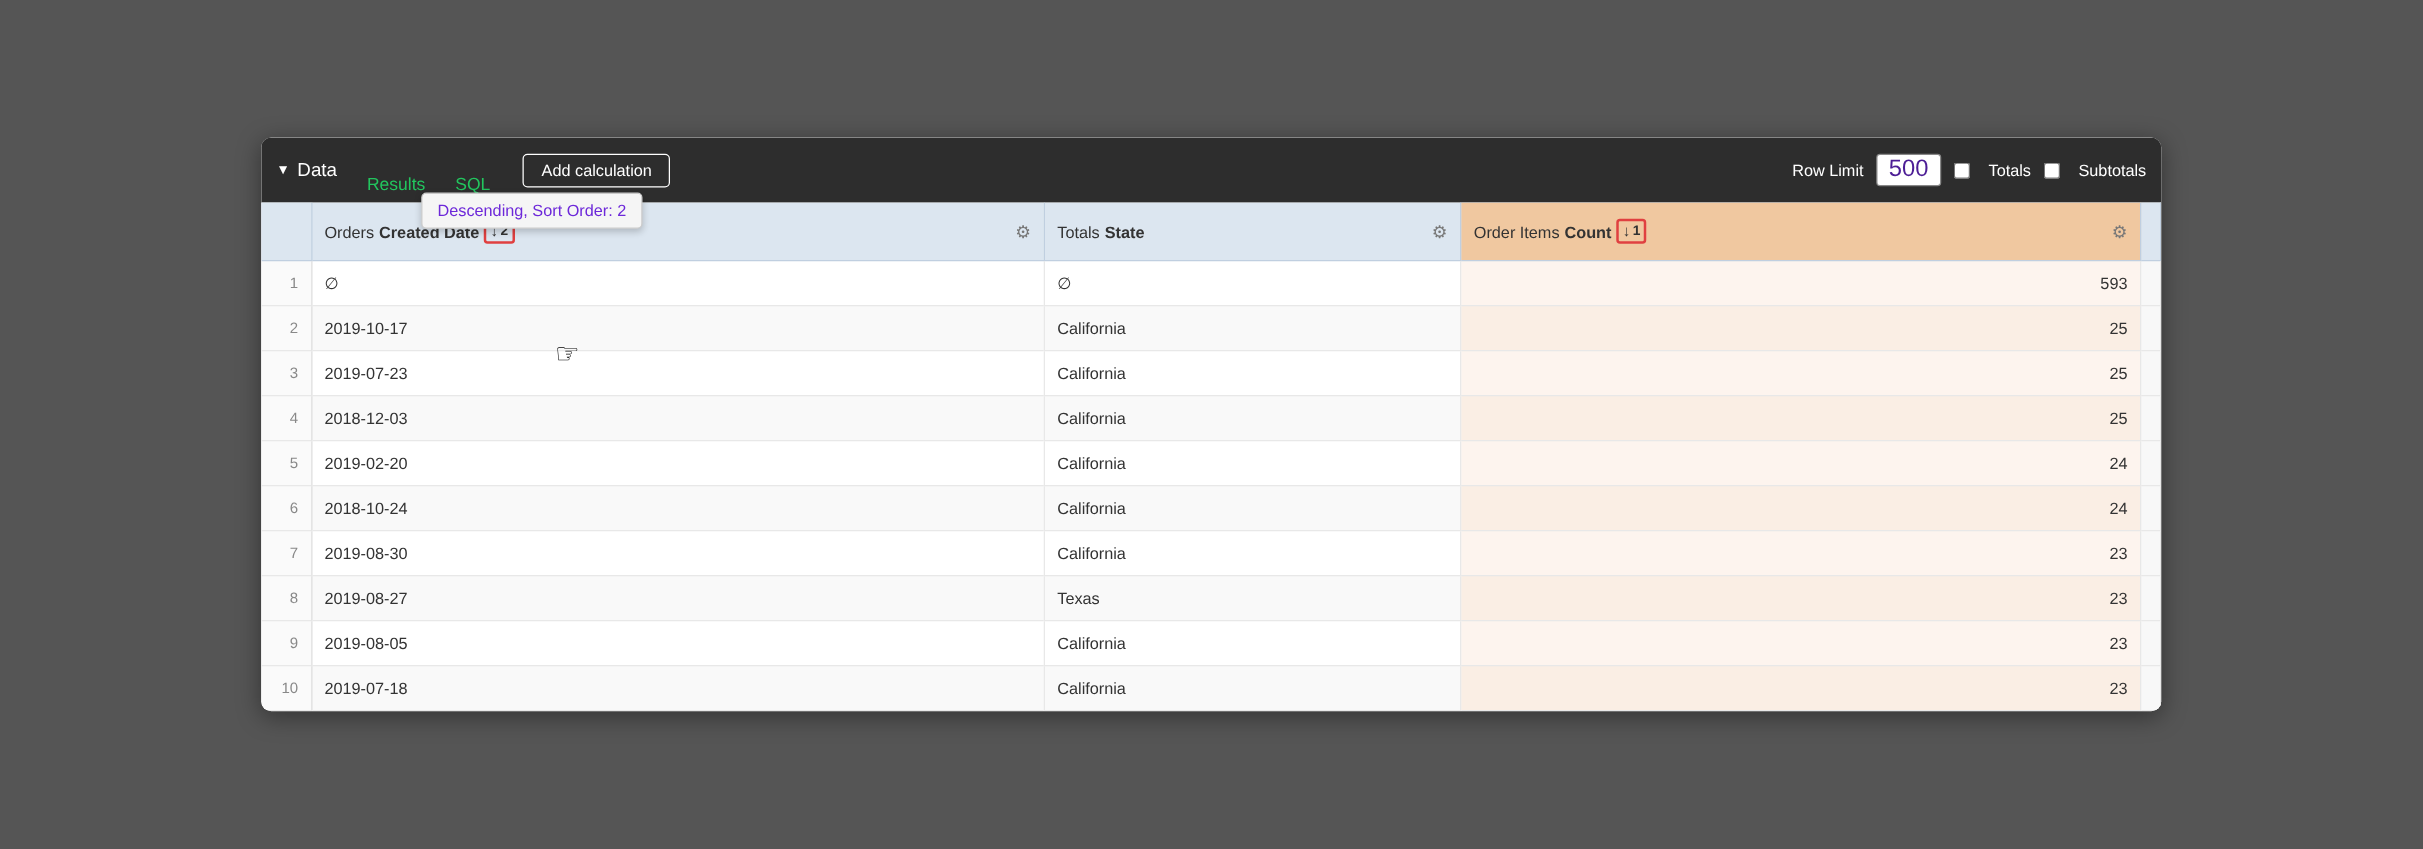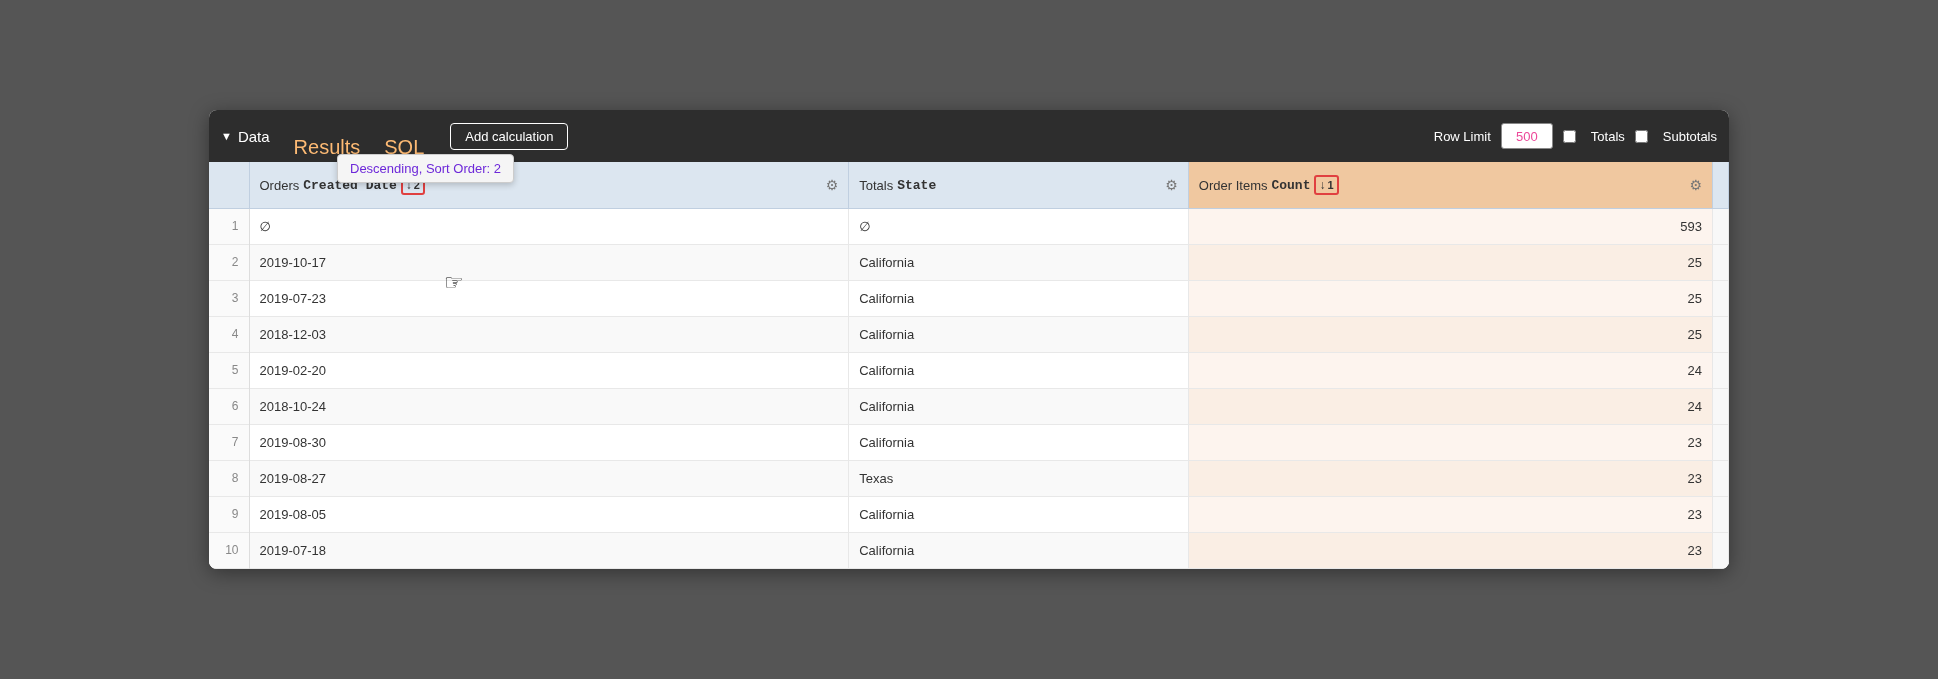"Results" .tab-item { color: #fdba74 -> #22c55e; font-size: 20px -> 14px }
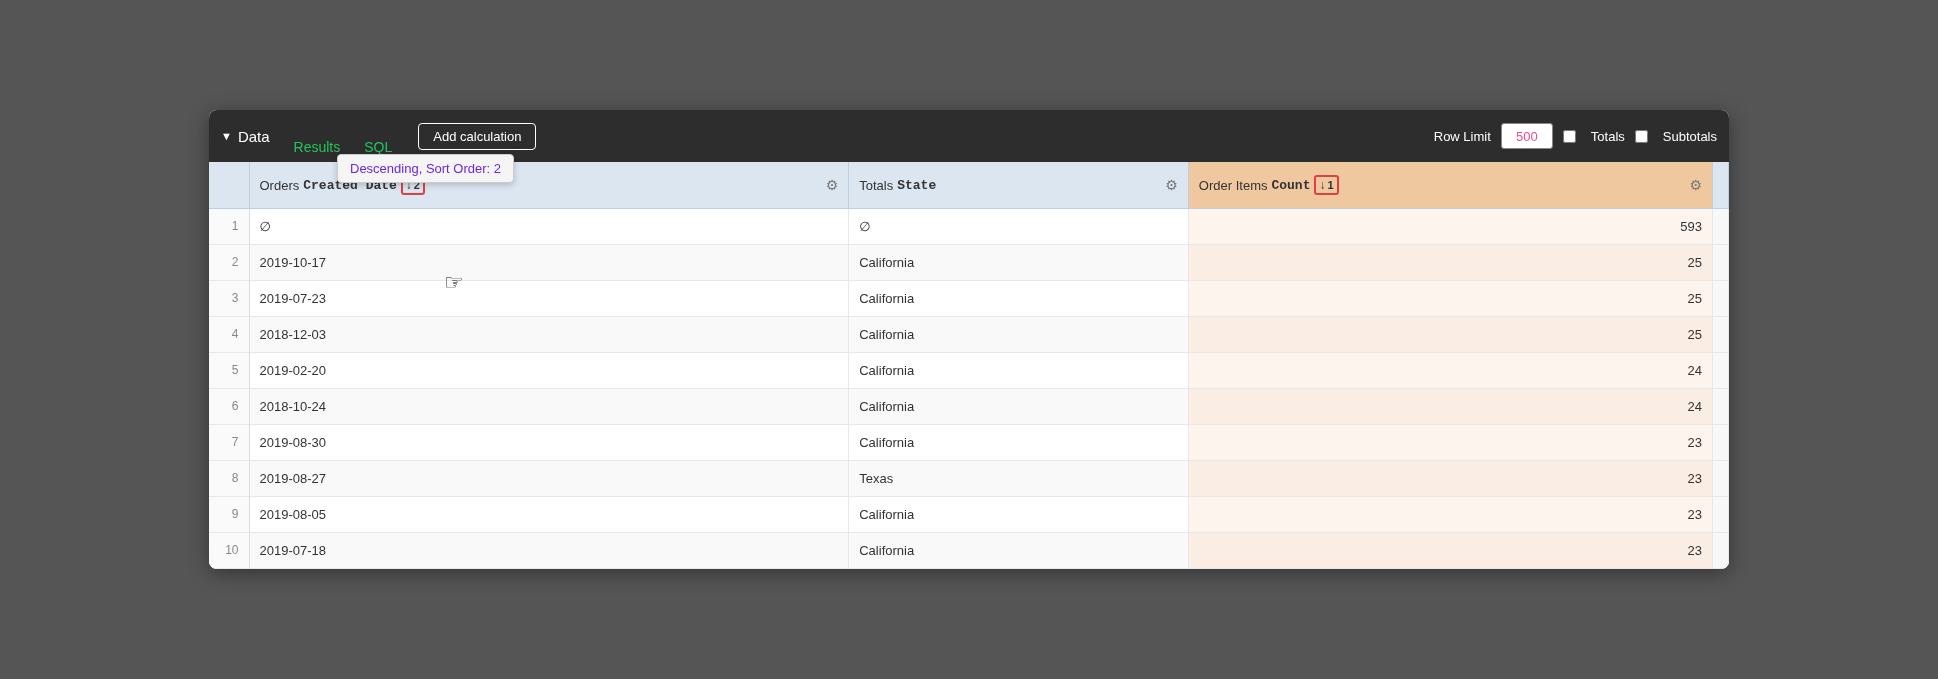"500" .row-limit-input { color: #ec4899 -> #4c1d95; font-size: 13px -> 19px }
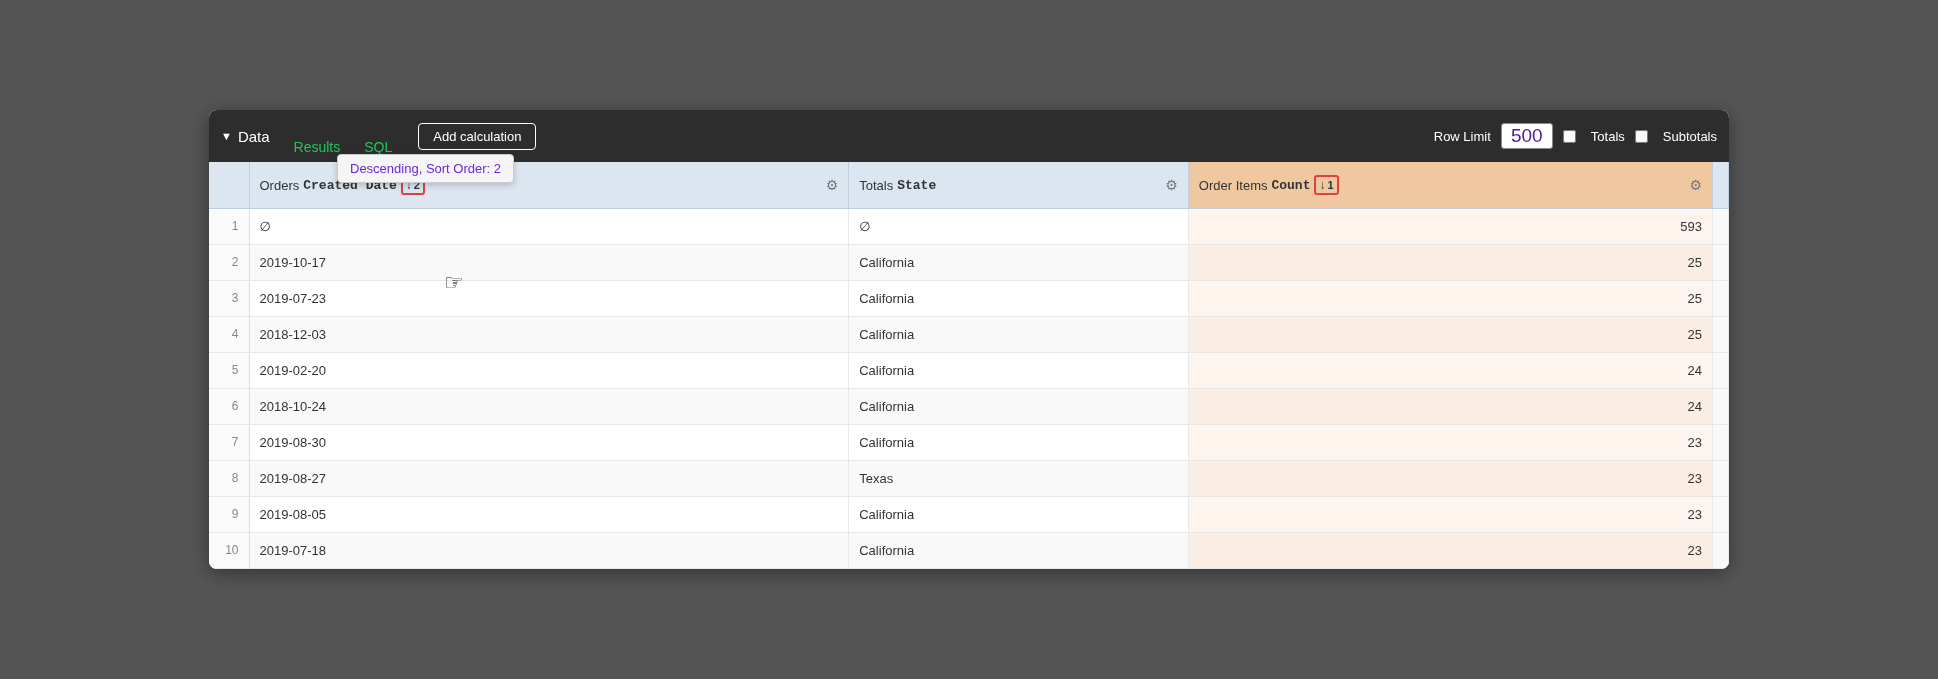"Created Date" .col-label-bold { font-family: Liberation Mono, monospace -> none }
